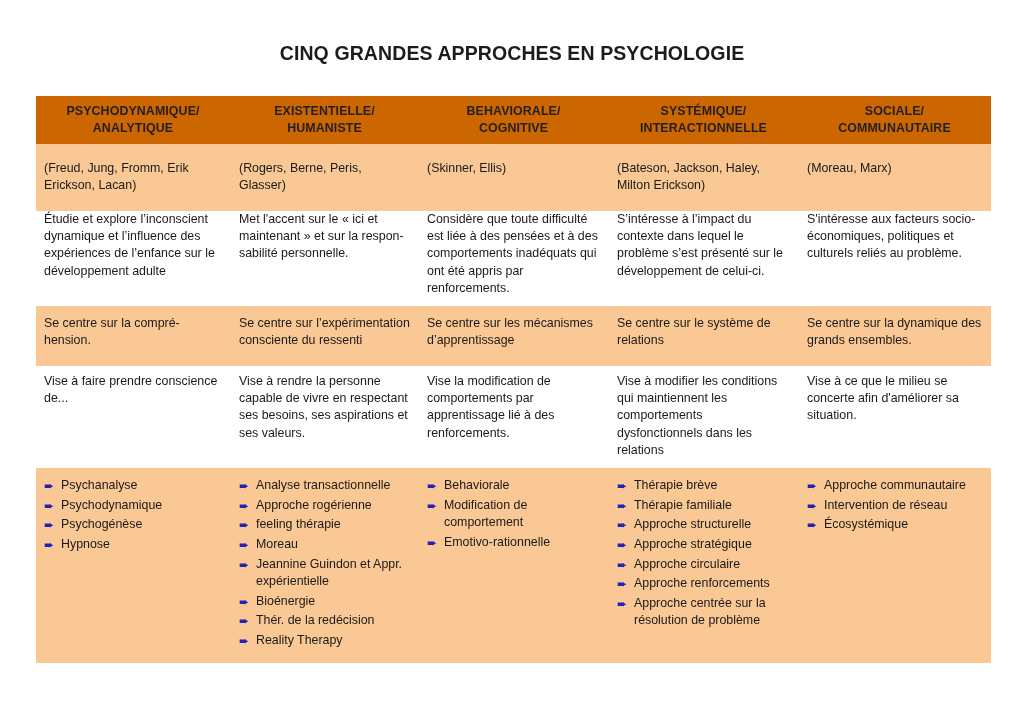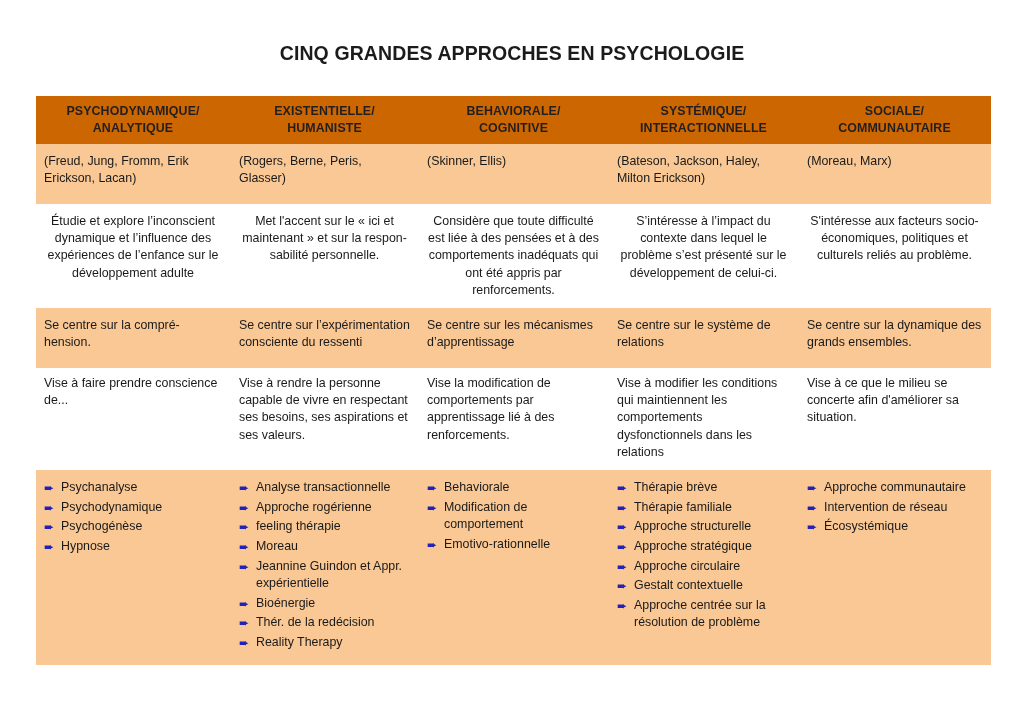"(Freud, Jung, Fromm, Erik Erickson," tr.r-authors td { padding-top: 9px -> 16px }
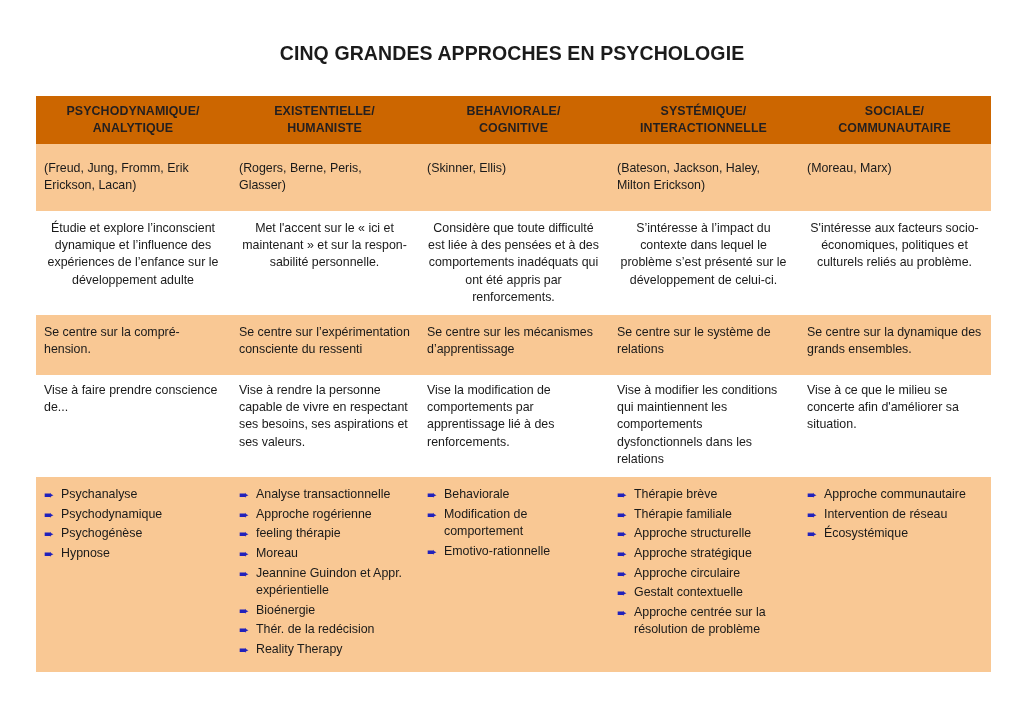"Étudie et explore l’inconscient" tr.r-desc td { padding-top: 9px -> 0; text-align: center -> none }
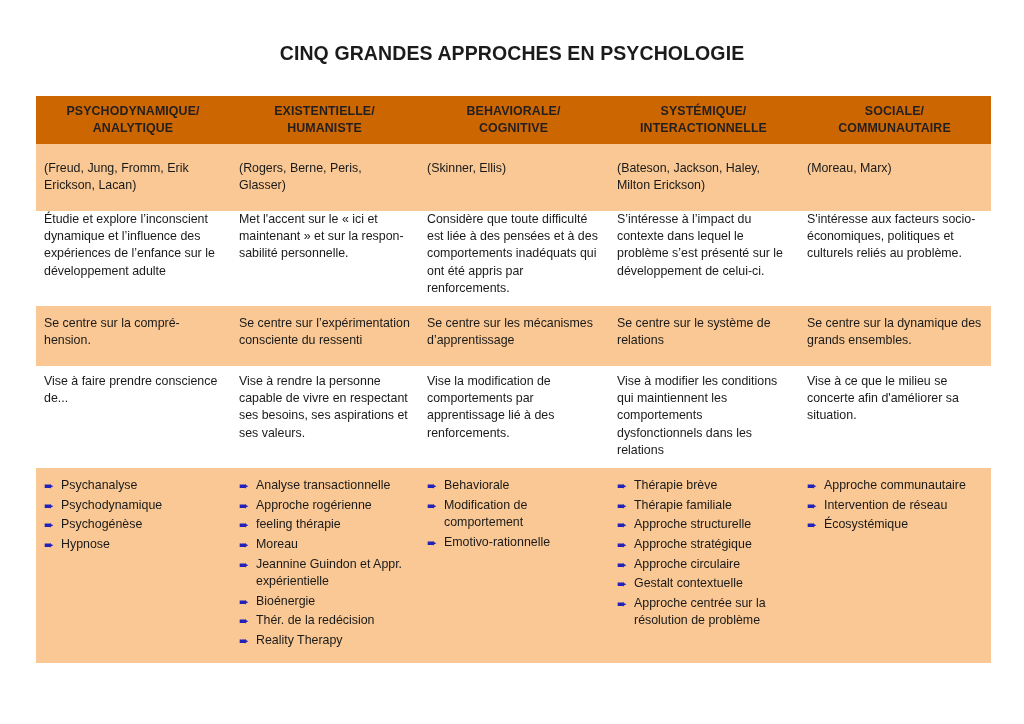"Gestalt contextuelle" span { text: Gestalt contextuelle -> Approche renforcements }
